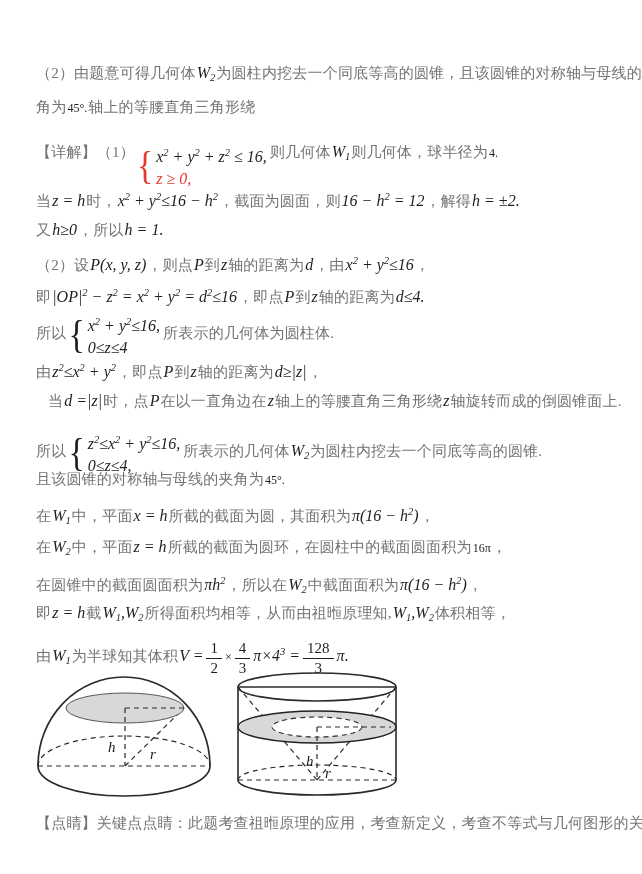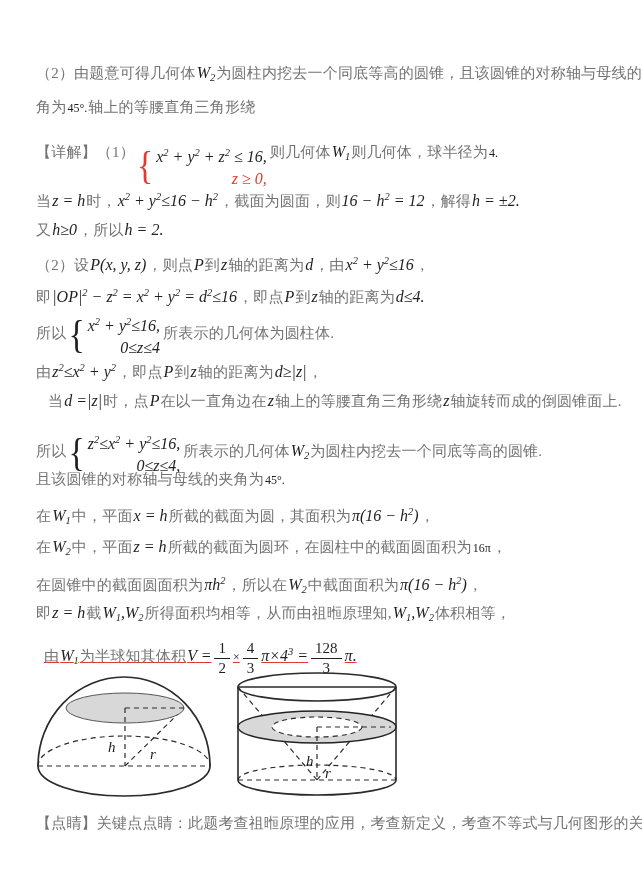"x2 + y2 + z2" .sys .rows { align-items: flex-end -> flex-start }
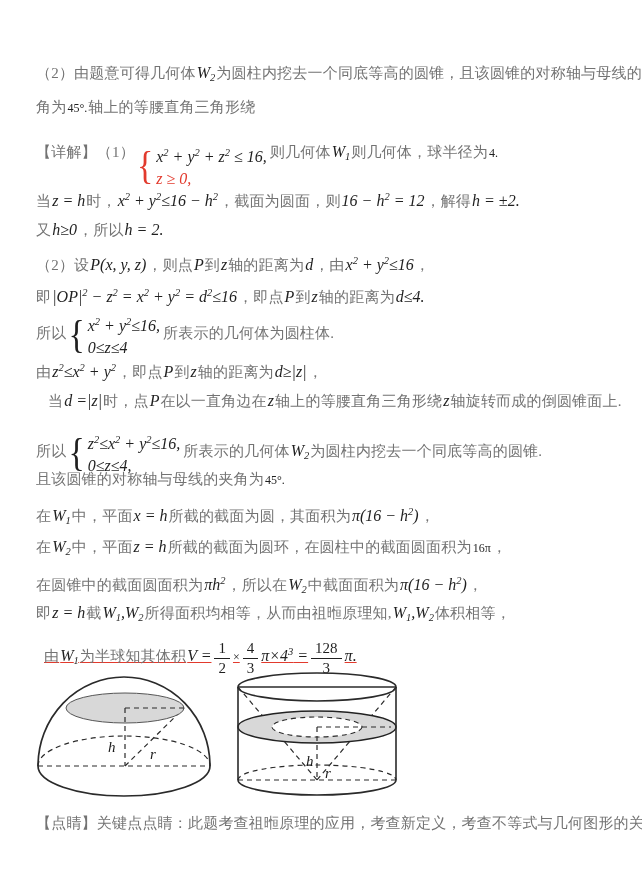"h = 2." span.mi { text: 2 -> 1 }
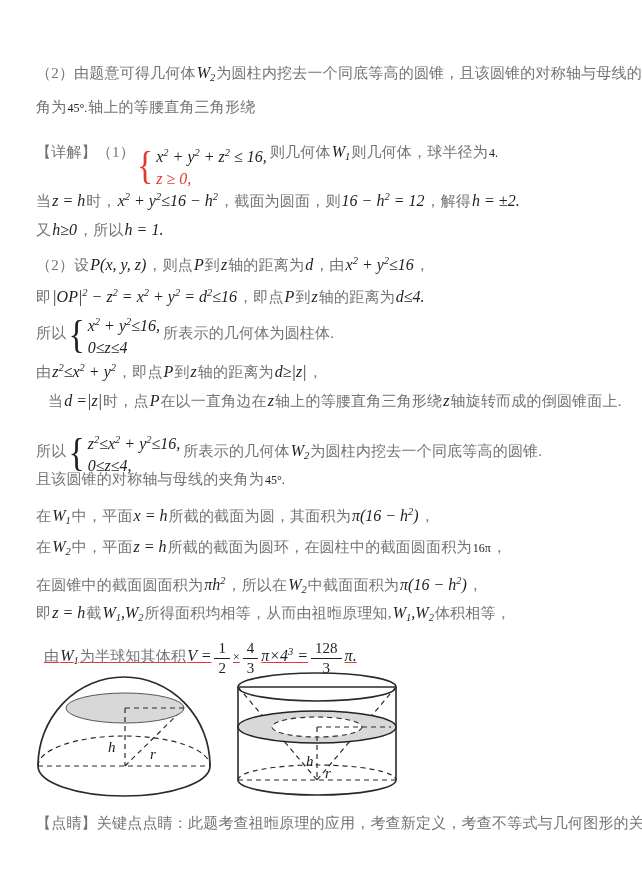"由W1为半球知其体积V =" div.tl { left: 44px -> 36px; text-decoration: underline -> none }
